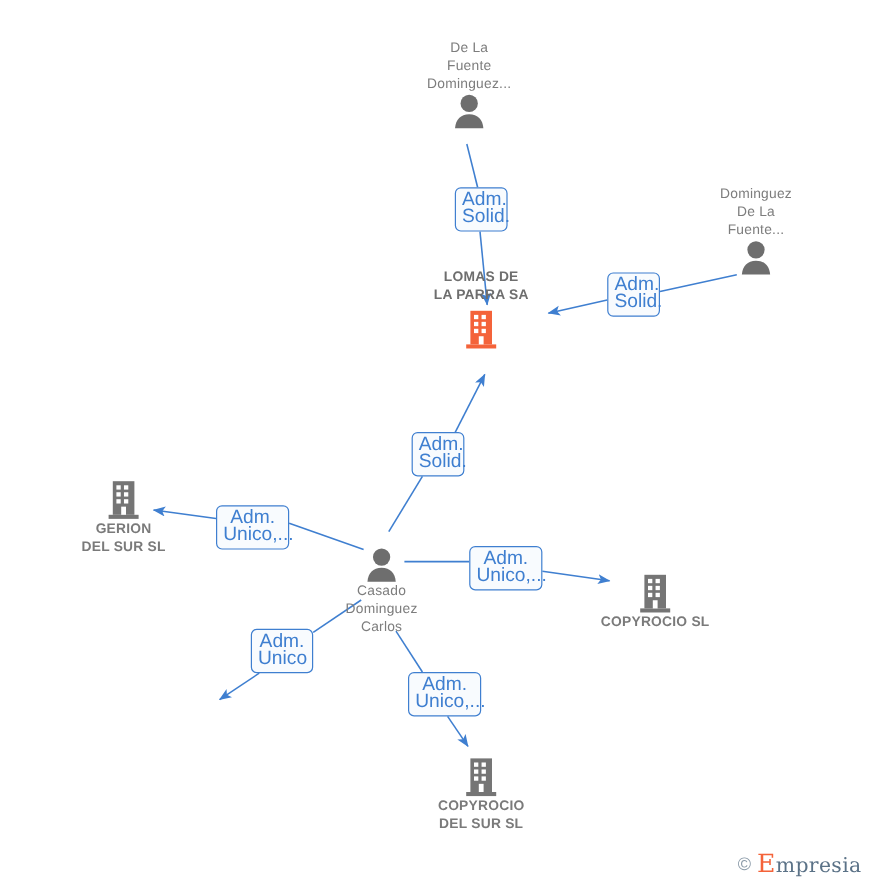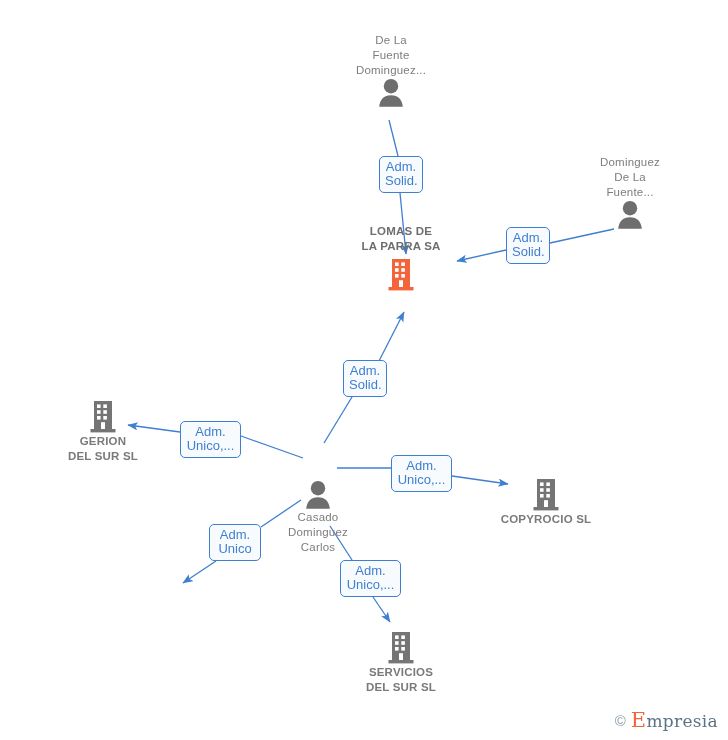"Adm." .edge-label { font-size: 13px -> 16px }
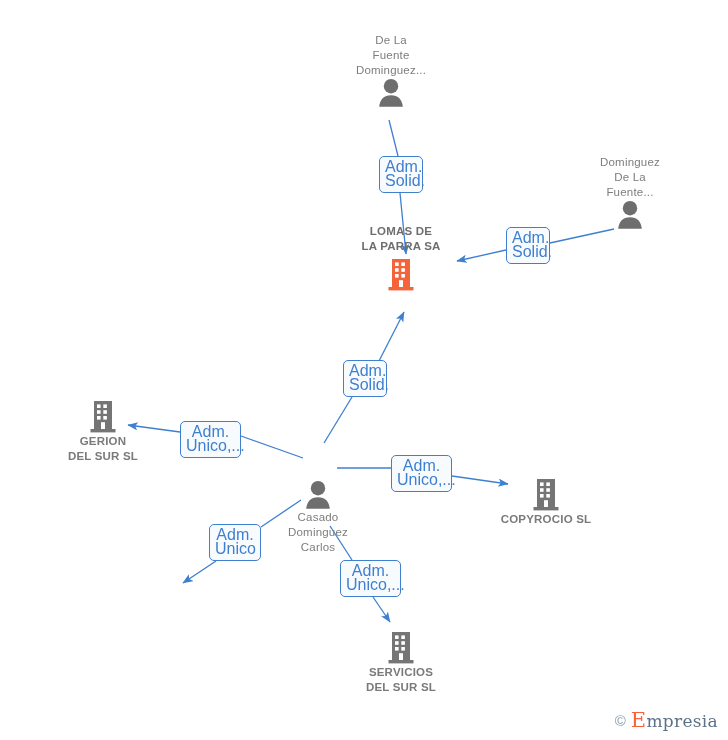"Casado" div.node { top: 477px -> 453px }
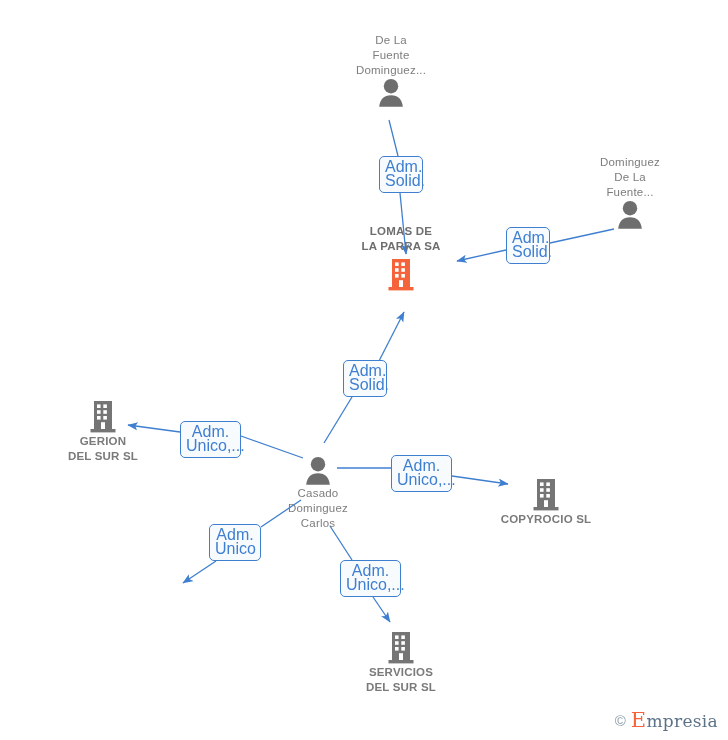"SERVICIOS" div.node-label { text: SERVICIOS -> COPYROCIO }
